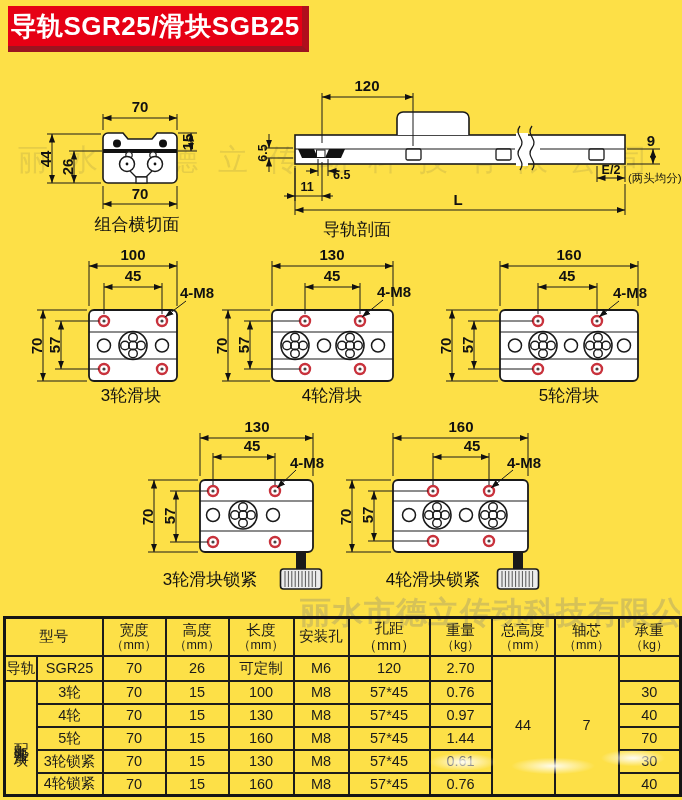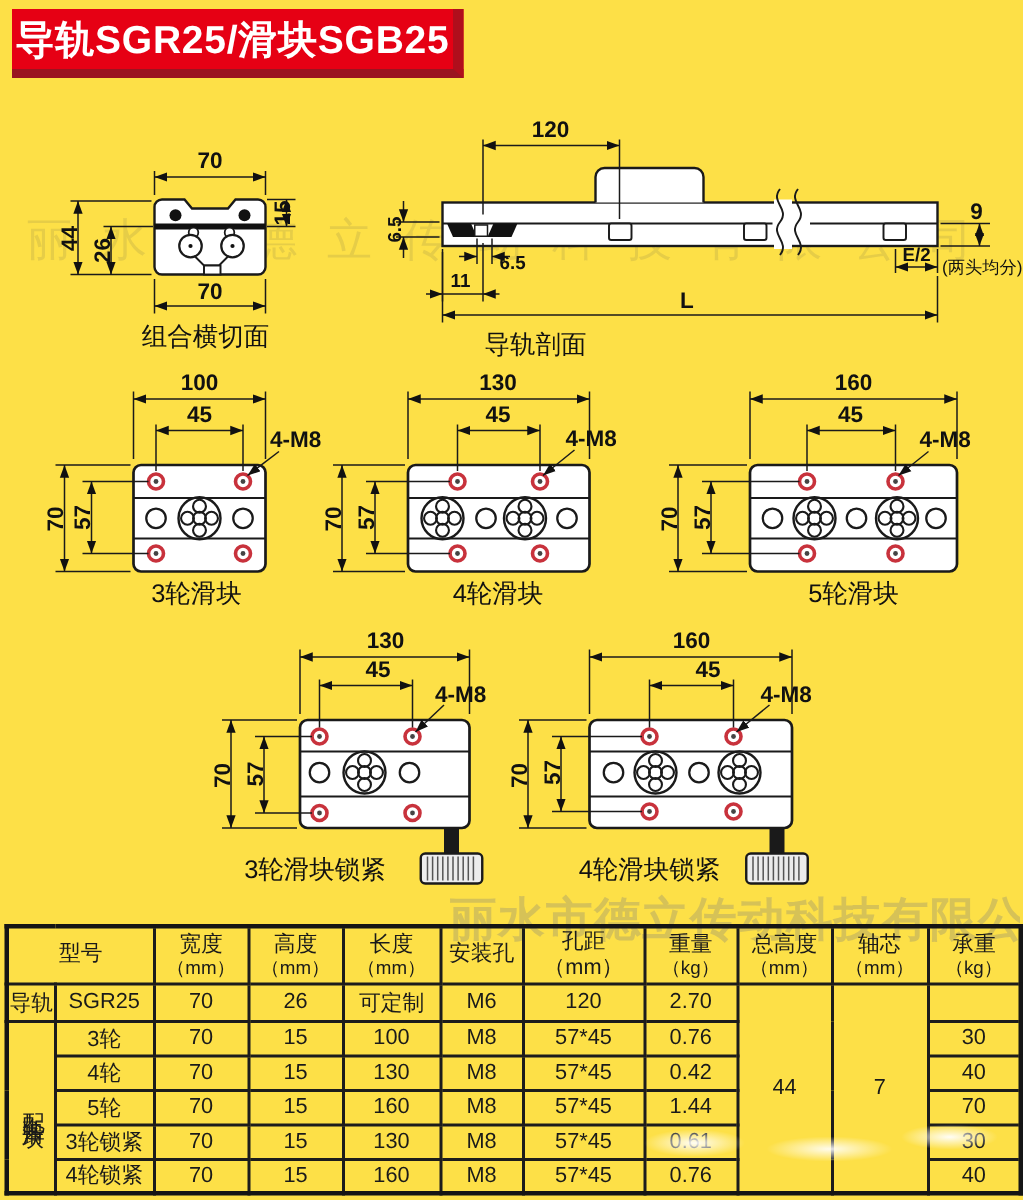"0.42" td { text: 0.42 -> 0.97 }
